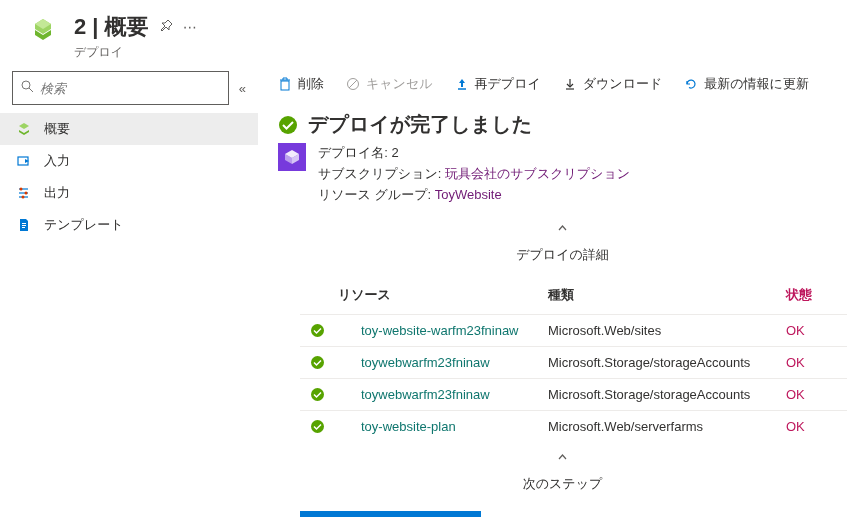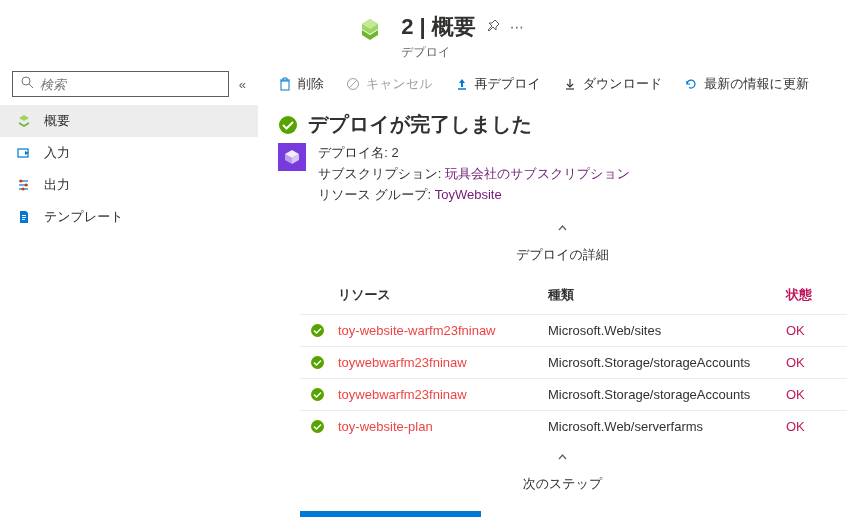"2 | 概要" .header { justify-content: center -> none }
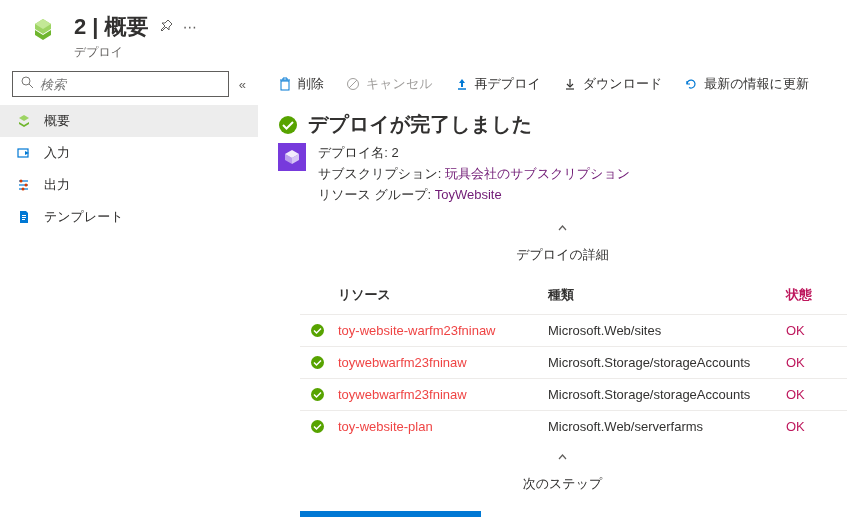"検索" .search-box { padding: 8px 8px -> 16px 8px }
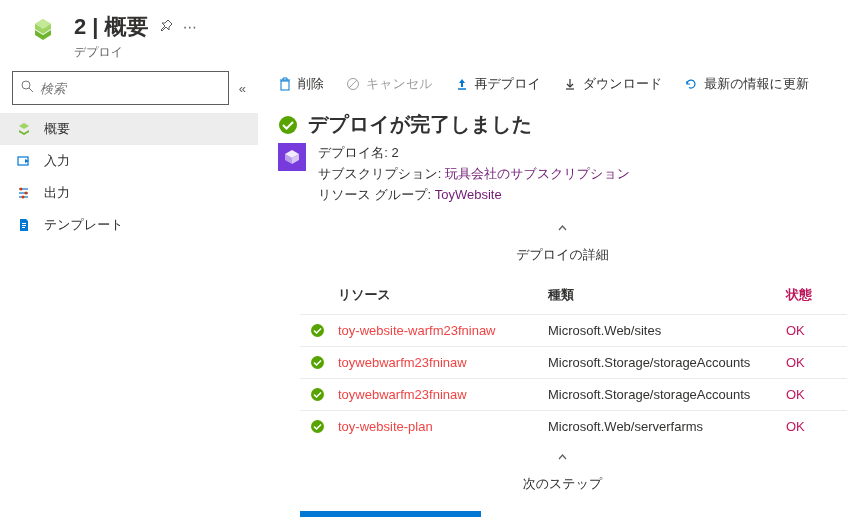"toy-website-warfm23fninaw" .col-resource a { color: #ef4444 -> #0f766e; margin-left: none -> 23px }
